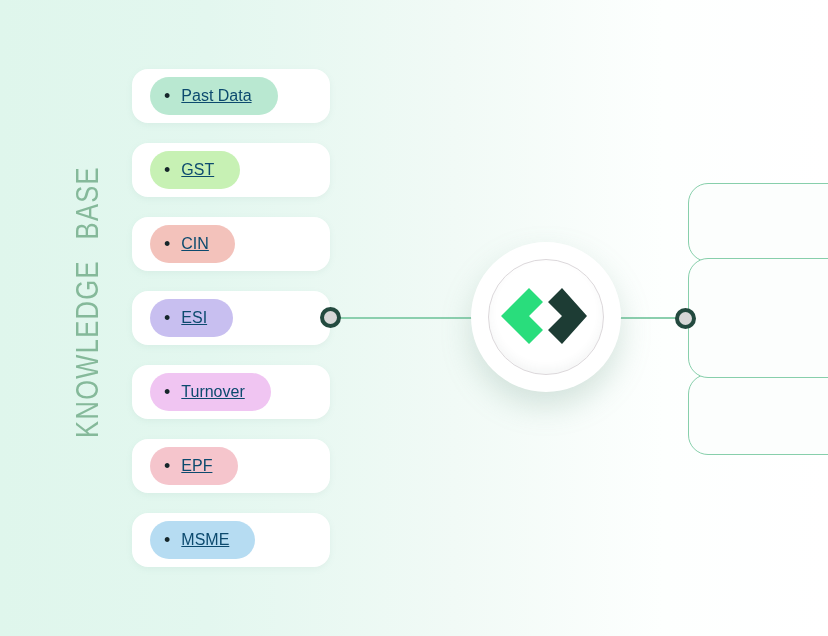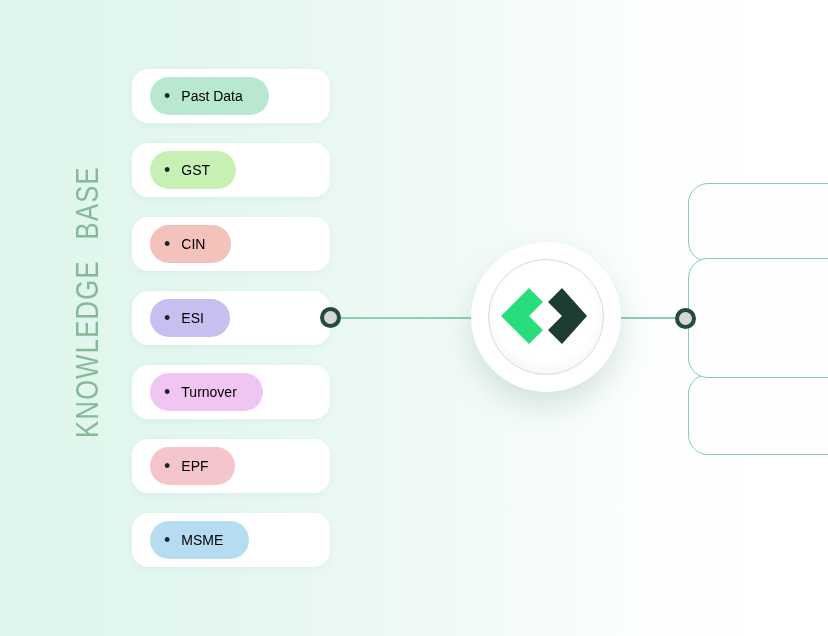"Past Data" .pill-label { color: #000000 -> #0c4a6e; font-size: 14px -> 16px; text-decoration: none -> underline }
